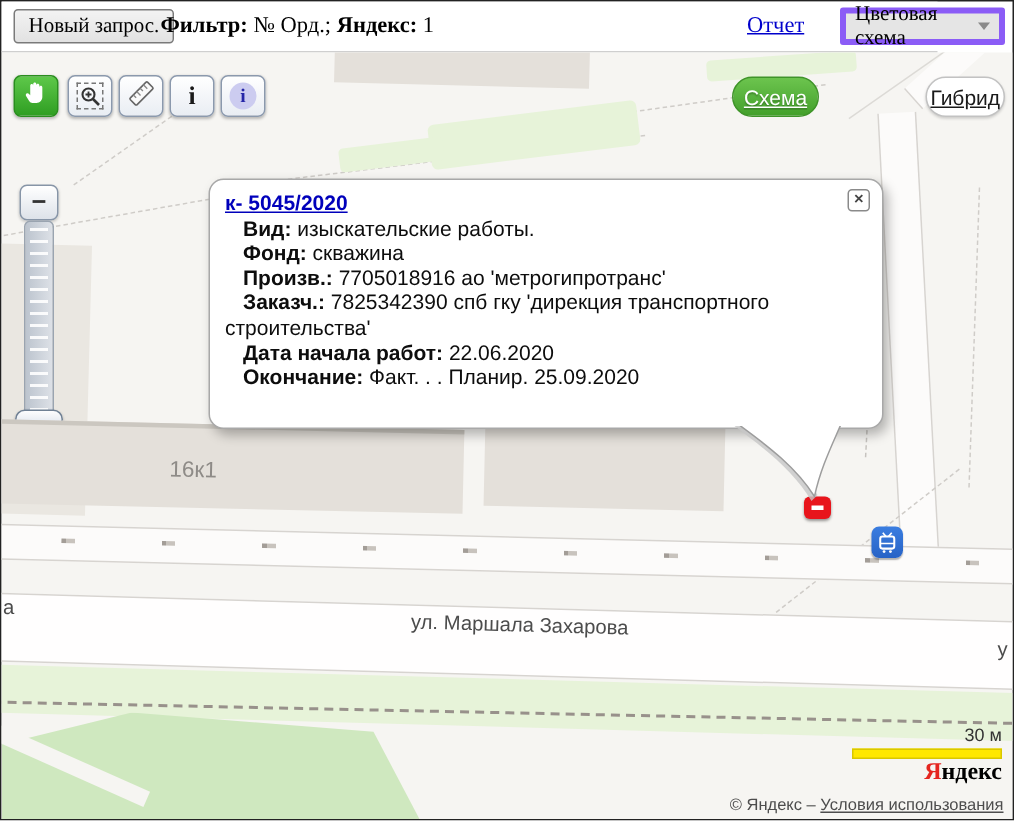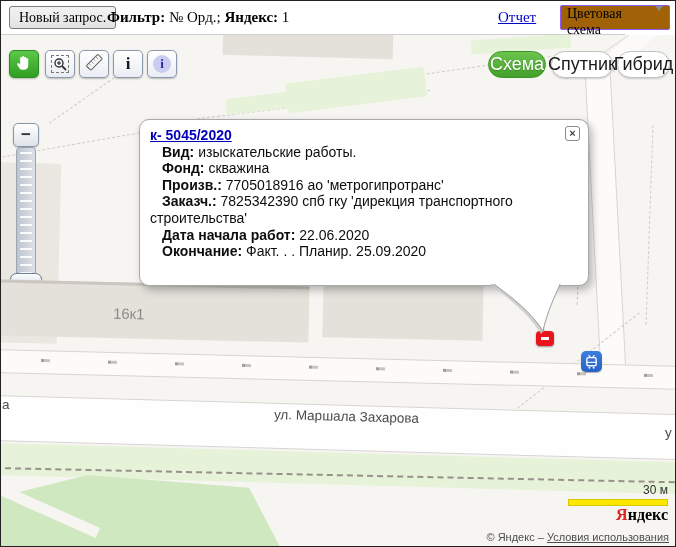"Цветовая схема" .select-box { align-items: none -> center; background: #a16207 -> #e5e5e5; border: 1px solid #8b5cf6 -> 4px solid #8b5cf6 }
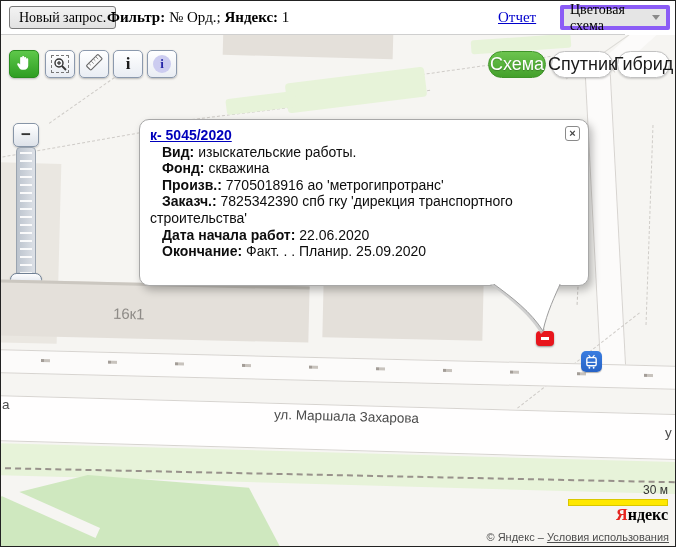"Схема" .type-btn { font-size: 18px -> 14px; text-decoration: none -> underline }
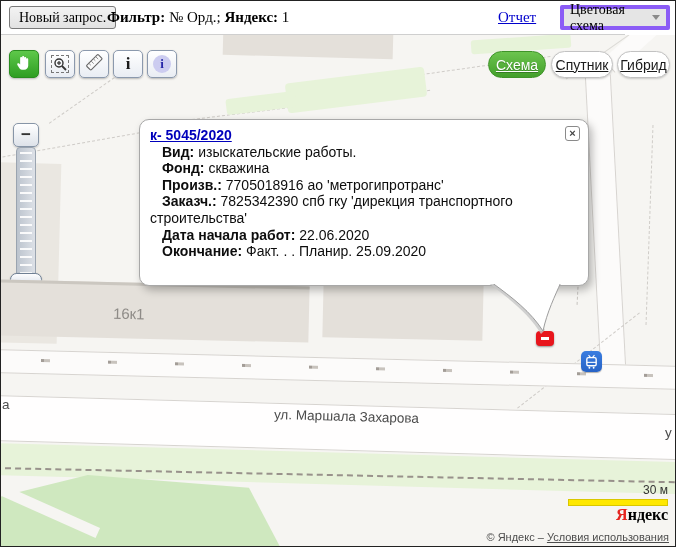"Спутник" div.type-btn { html: <div>Спутник</div> -> none }
